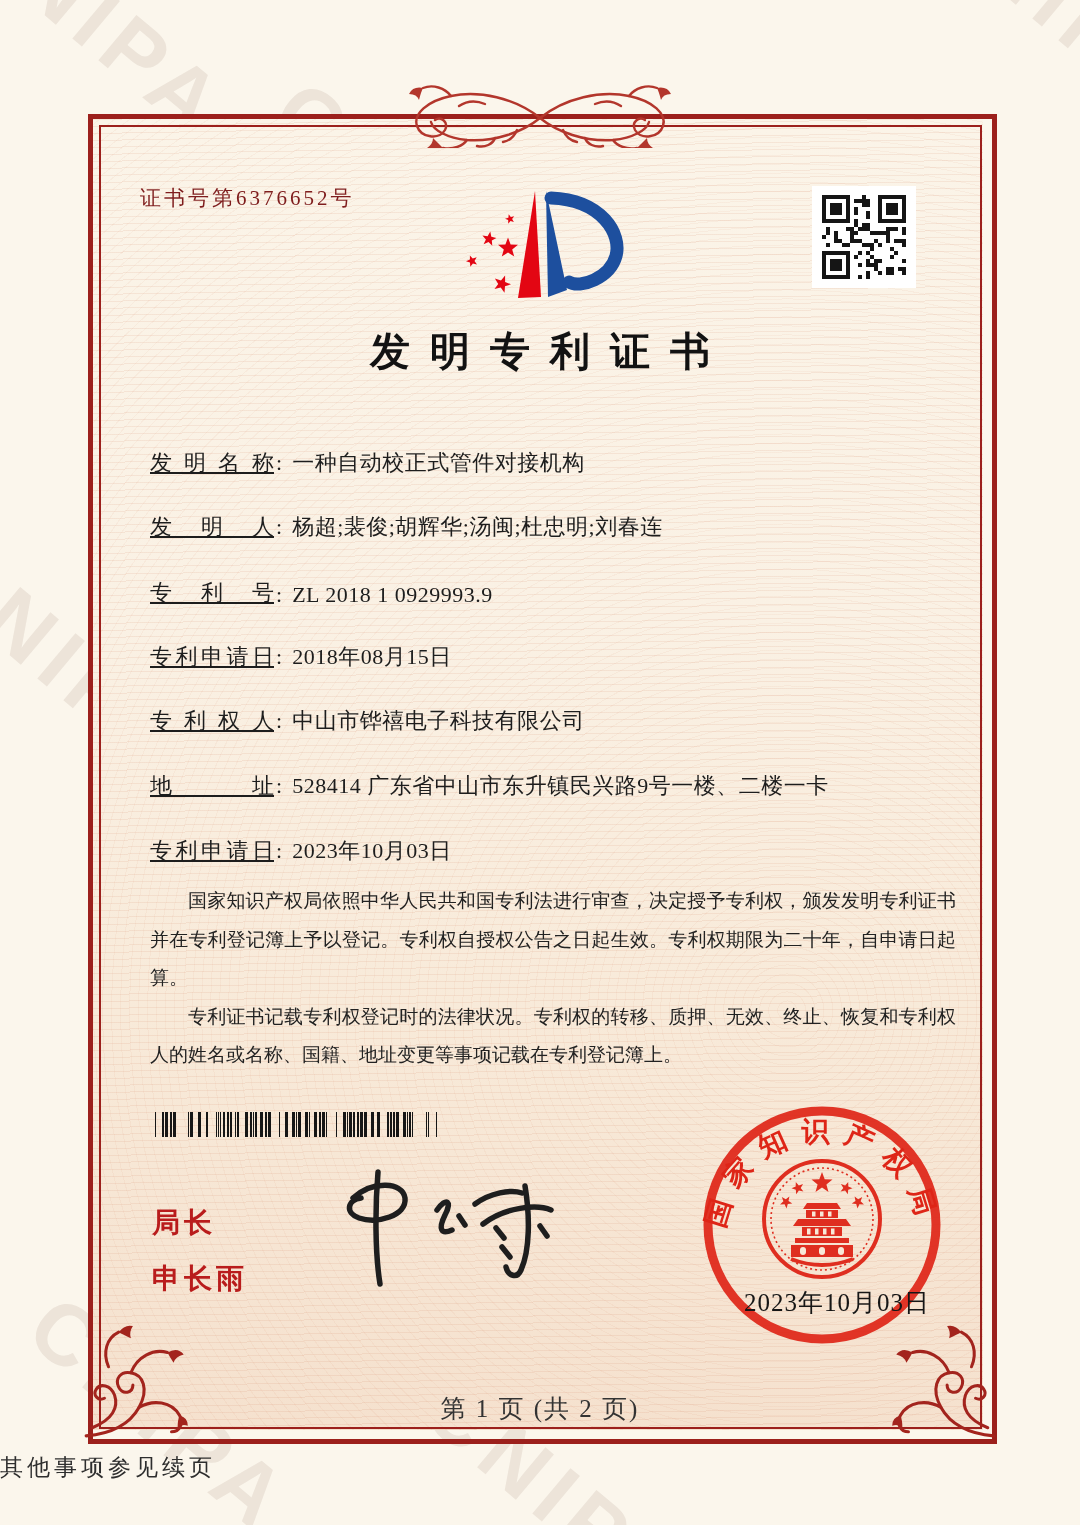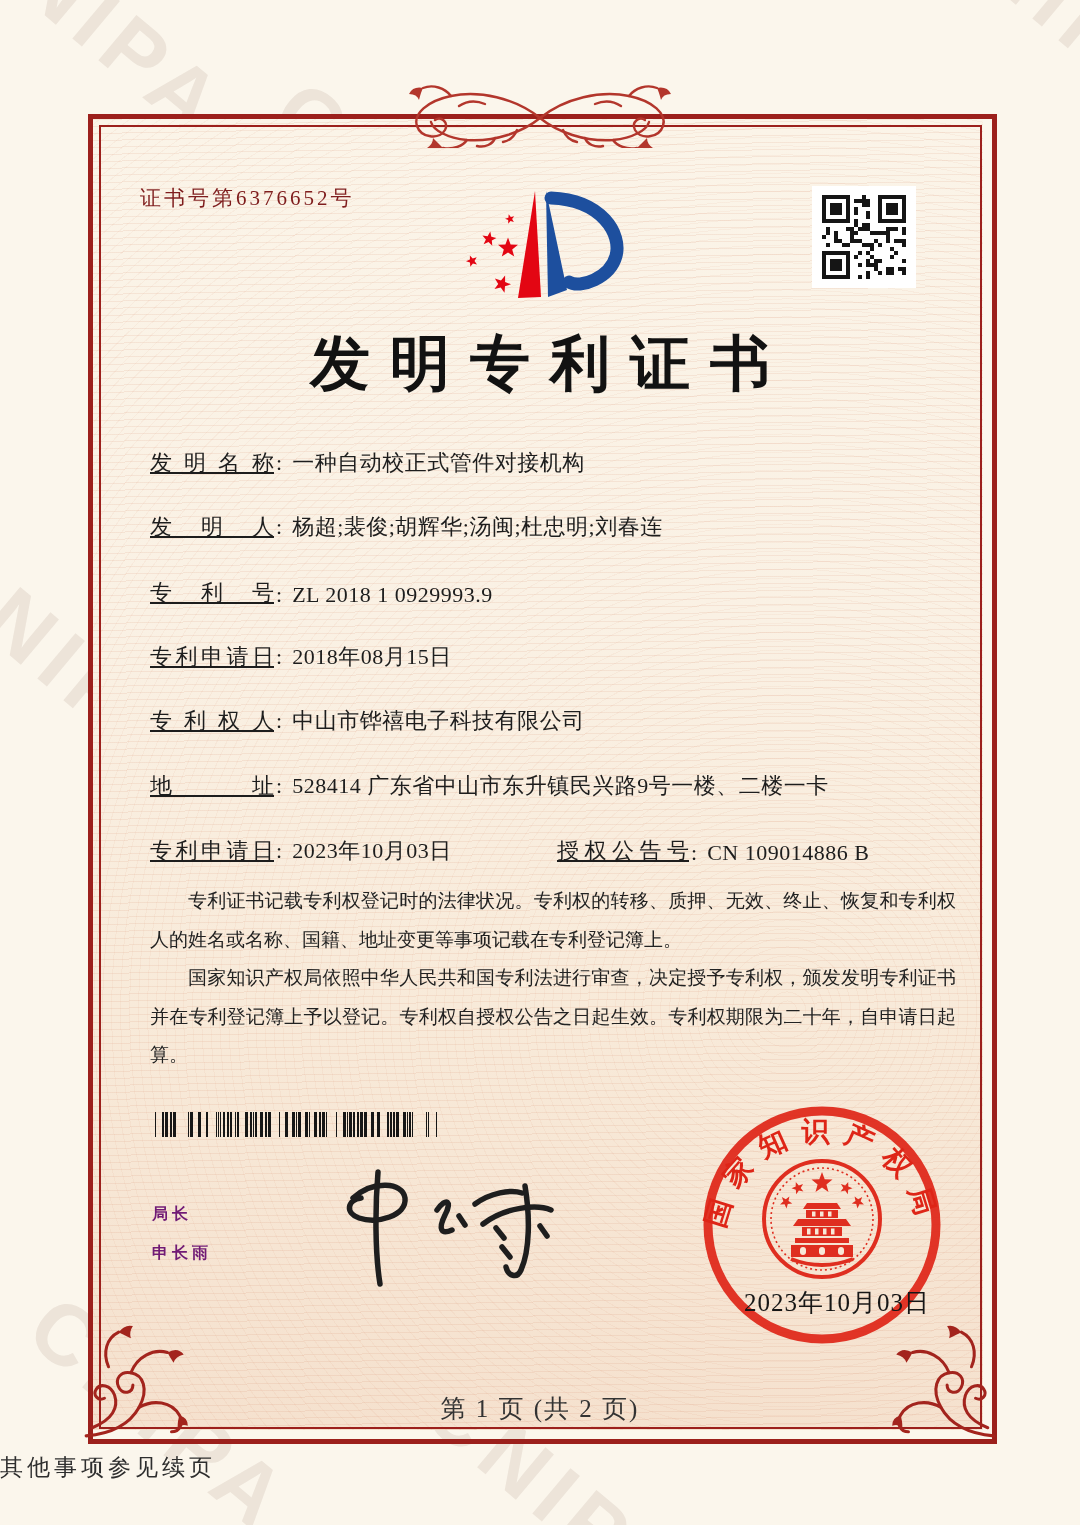"发明专利证书" .title { font-size: 60px -> 40px }
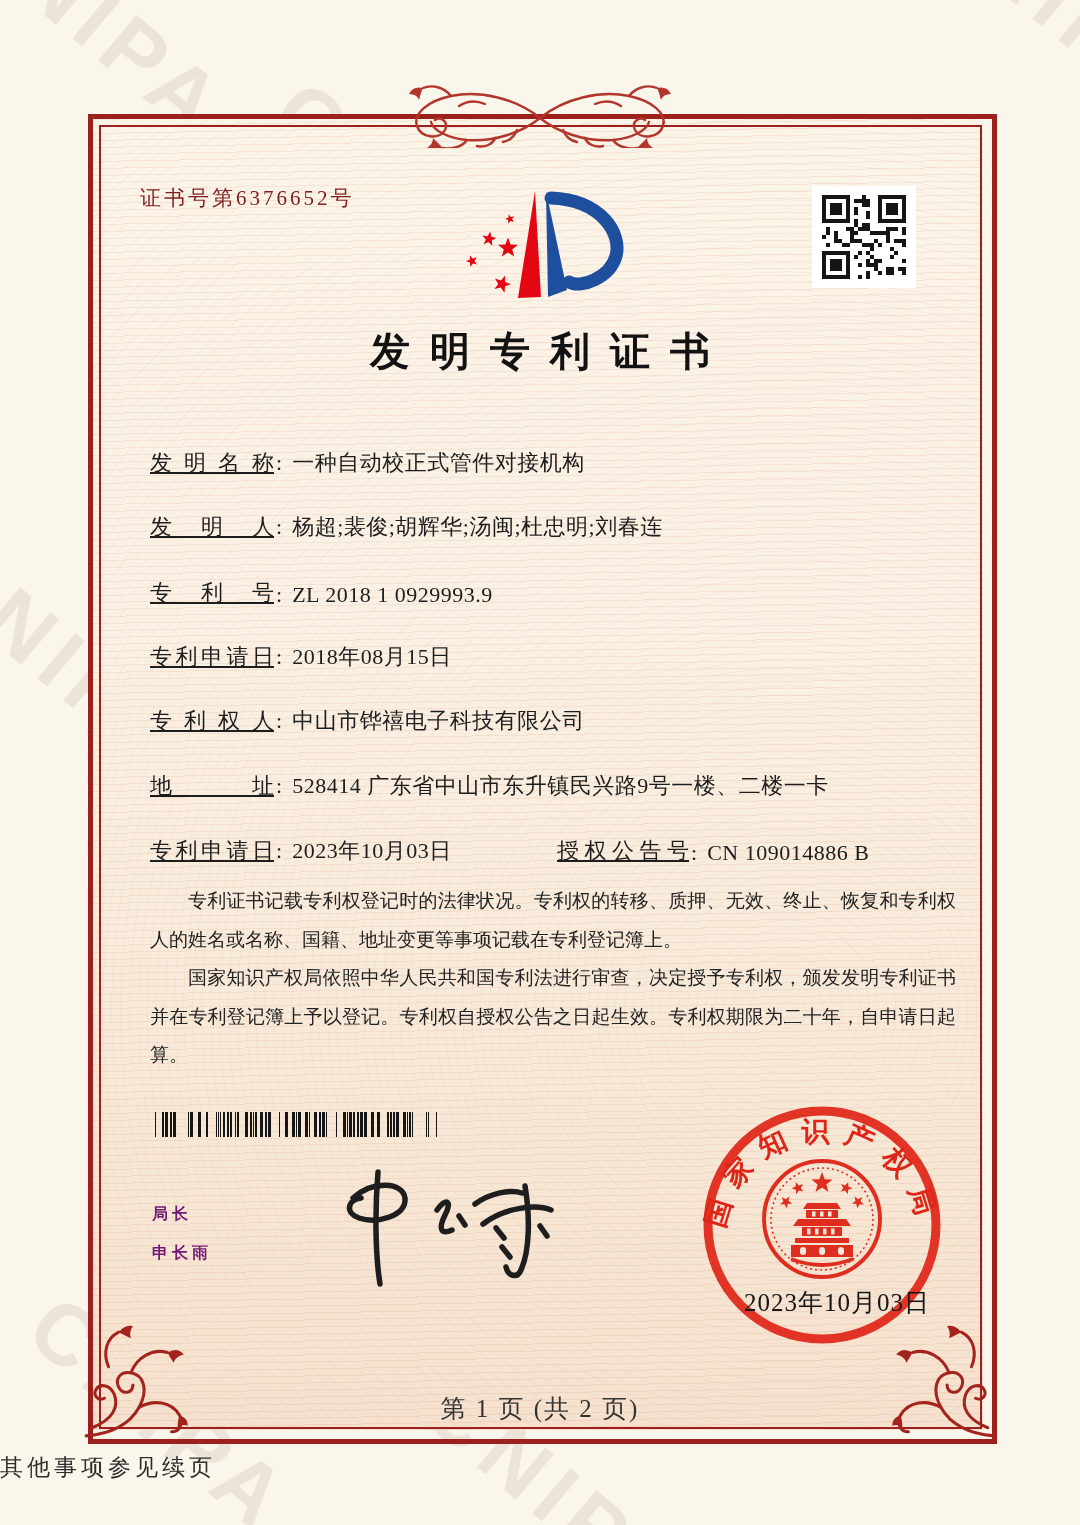"授权公告号: CN 109014886 B" span.pair2 { html: <span> <span>授权公告号</span><span>:</span><span>CN 109014886 B</span> </span> -> none }
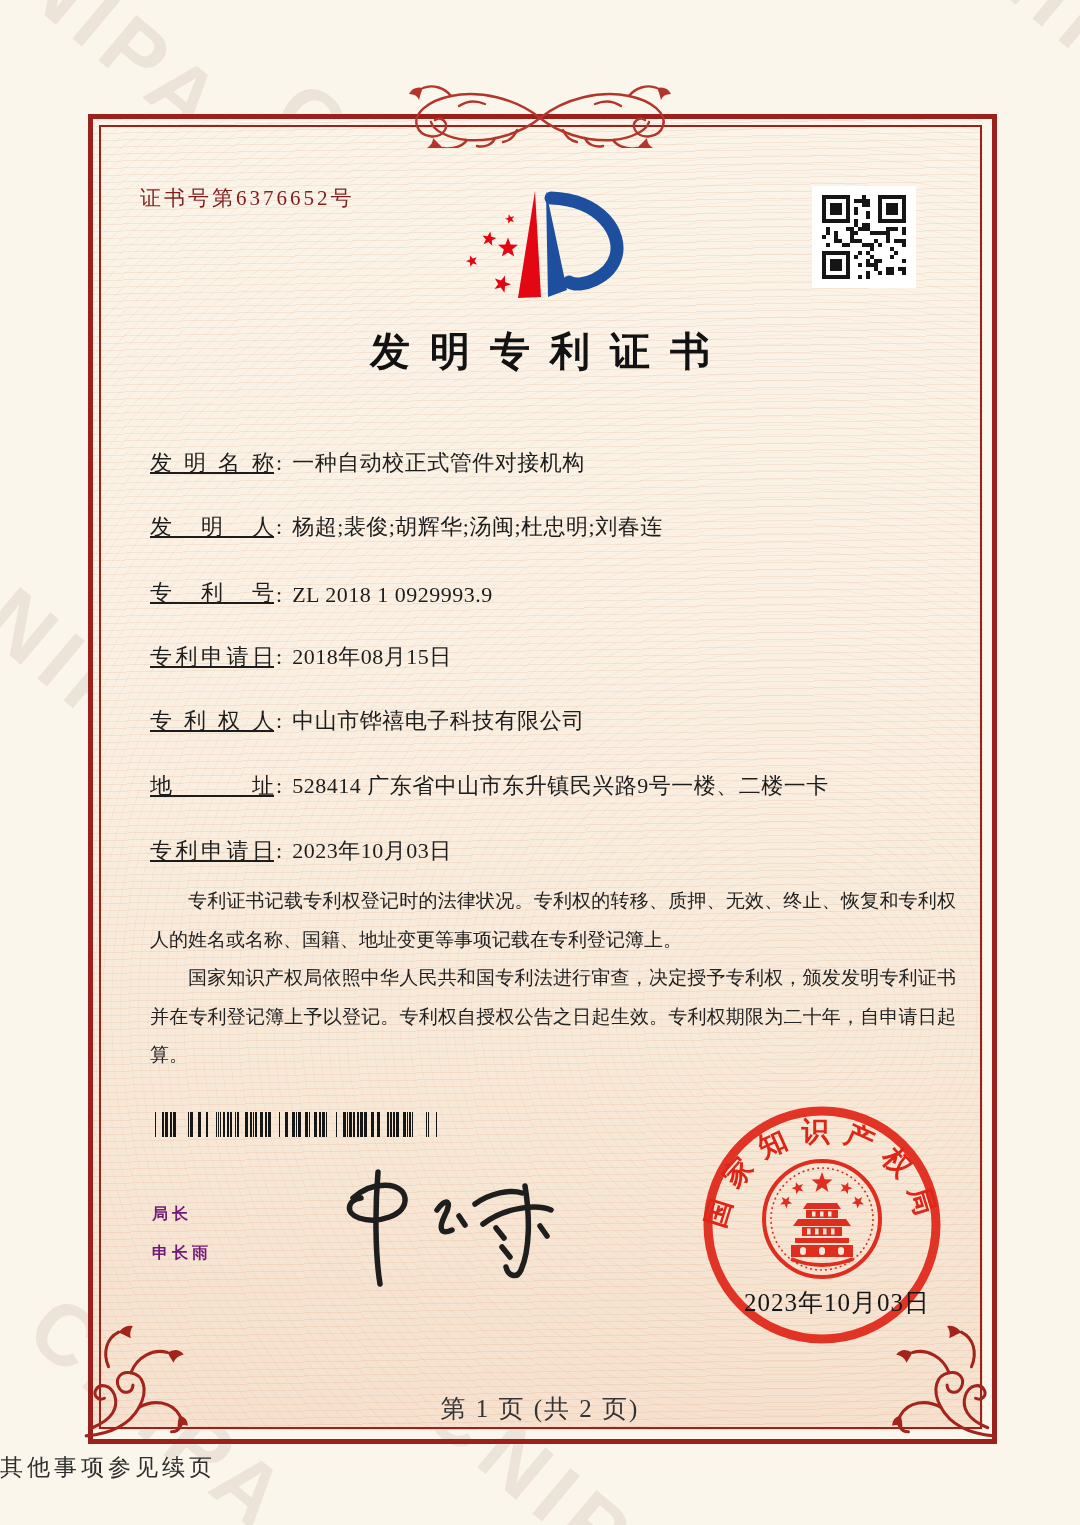"专利证书记载专利权登记时的法律状况。专利权的转移、质押、无效、终止、恢复和专利权" p { order: before "国家知识产权局依照中华人民共和国专利法进行审查，决定授予专利权，颁发发明专利证书" -> after "国家知识产权局依照中华人民共和国专利法进行审查，决定授予专利权，颁发发明专利证书" }
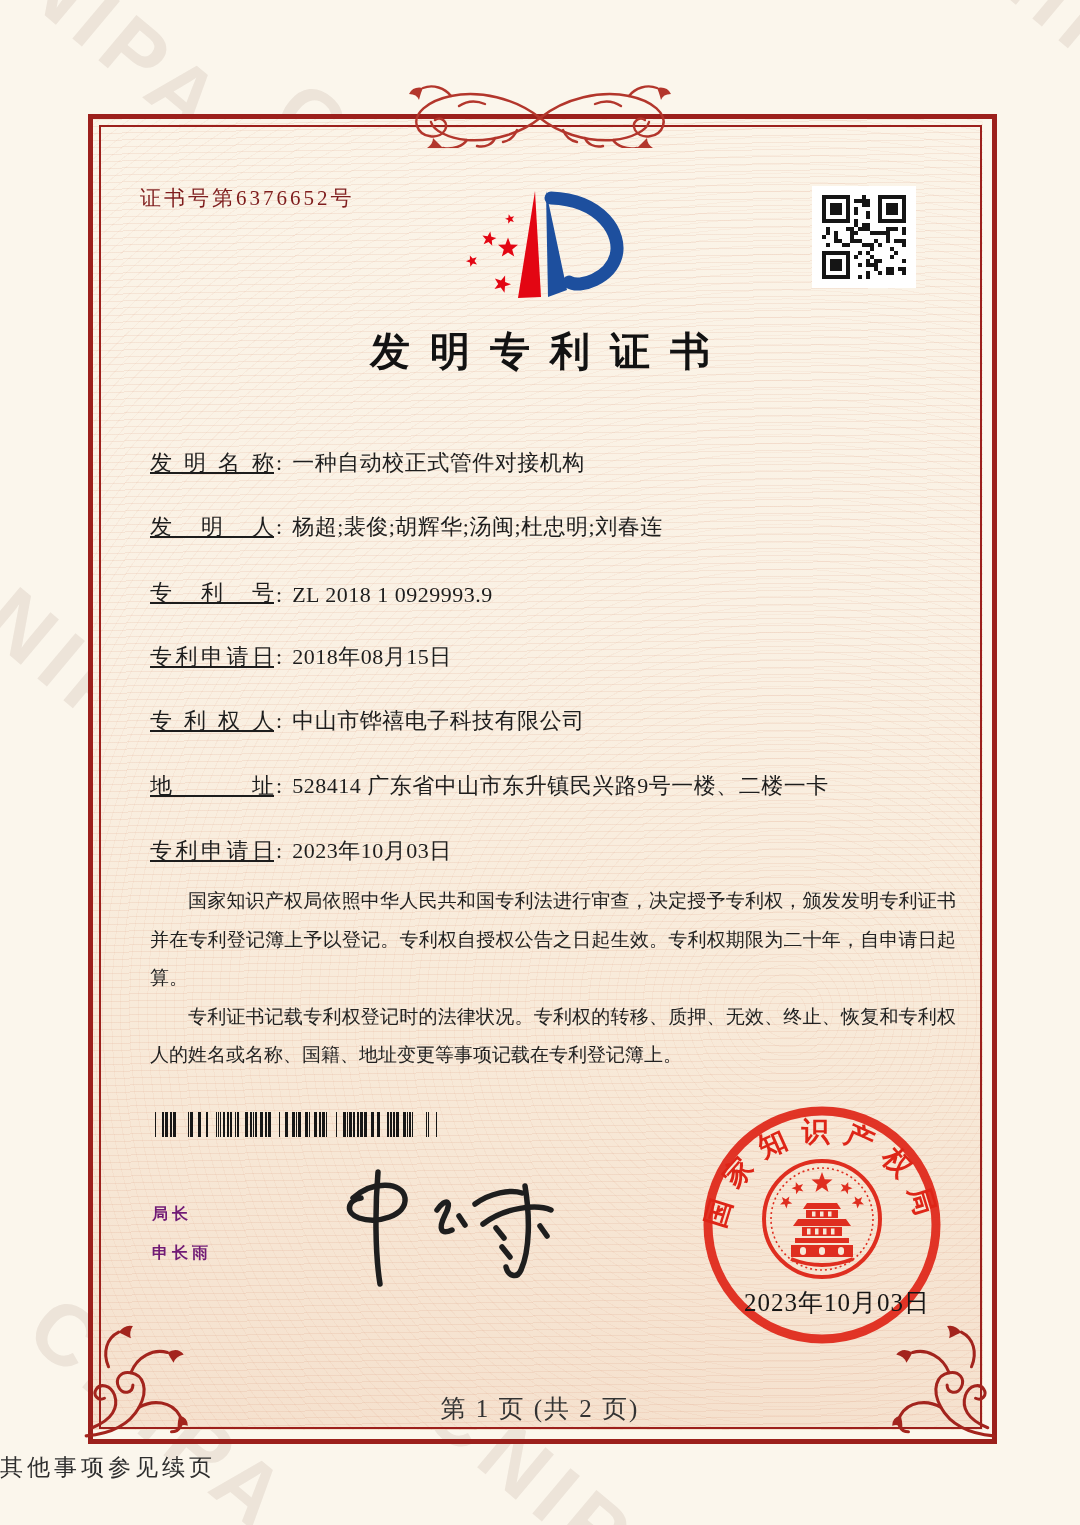"局长" .director { color: #701a75 -> #b91c1c; font-size: 16px -> 28px }
